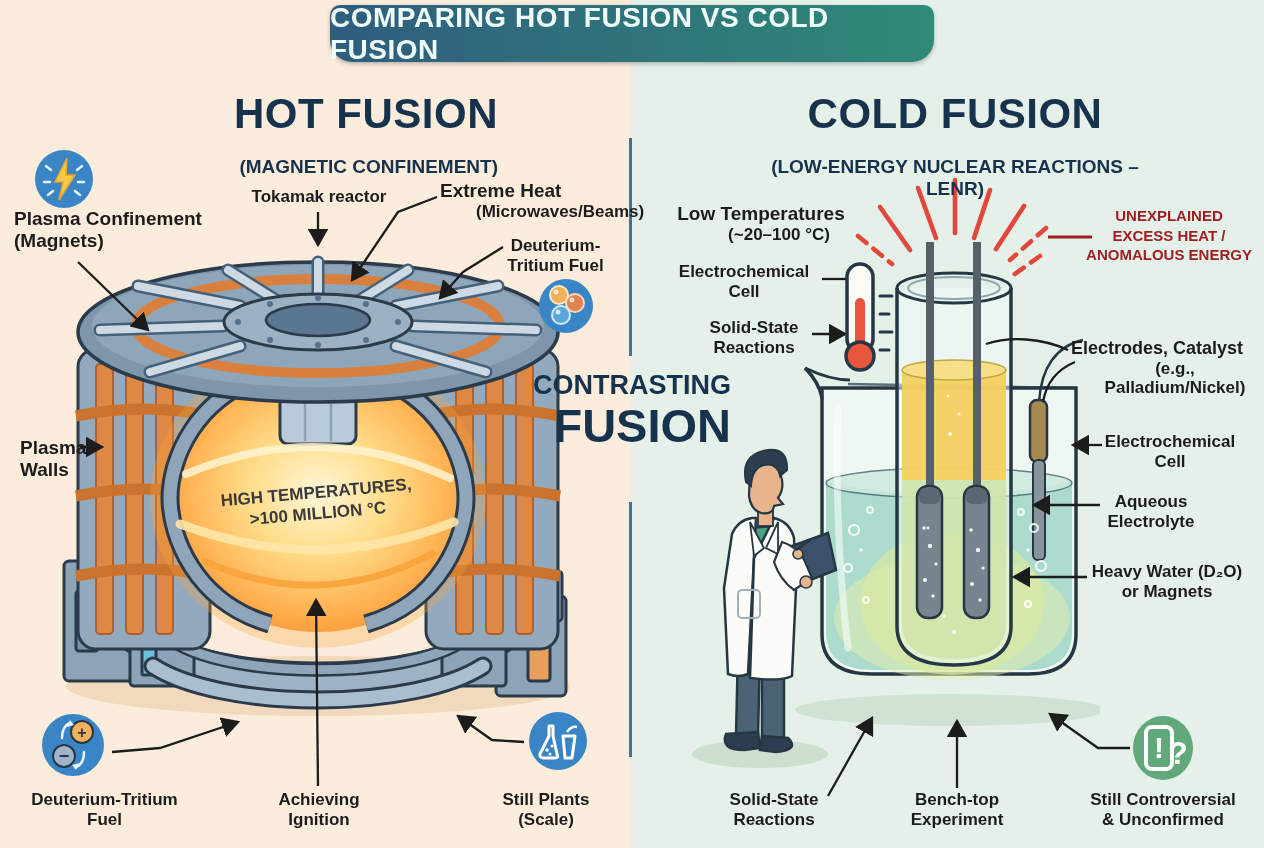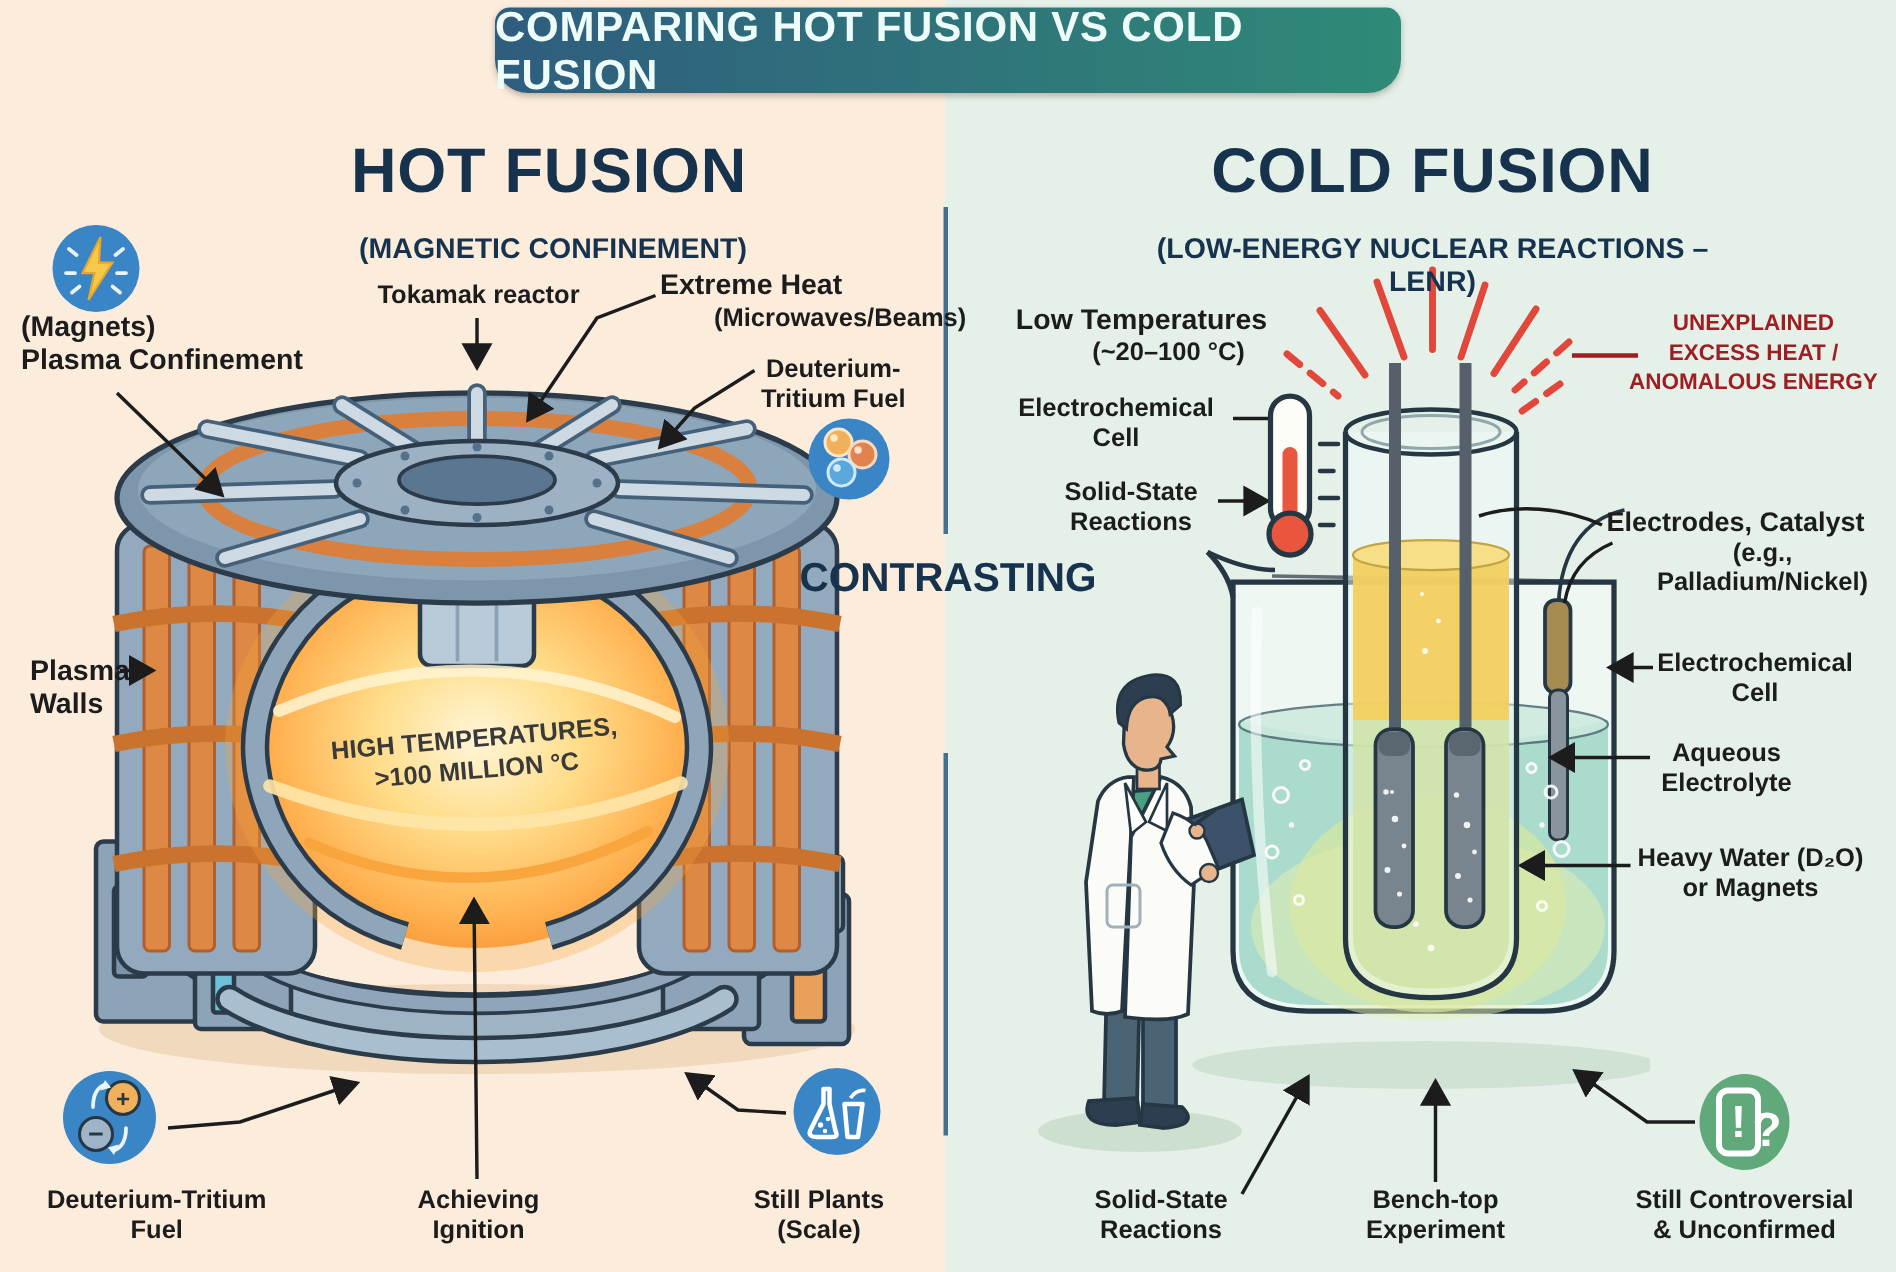"(Magnets)" div { order: before "Plasma Confinement" -> after "Plasma Confinement" }
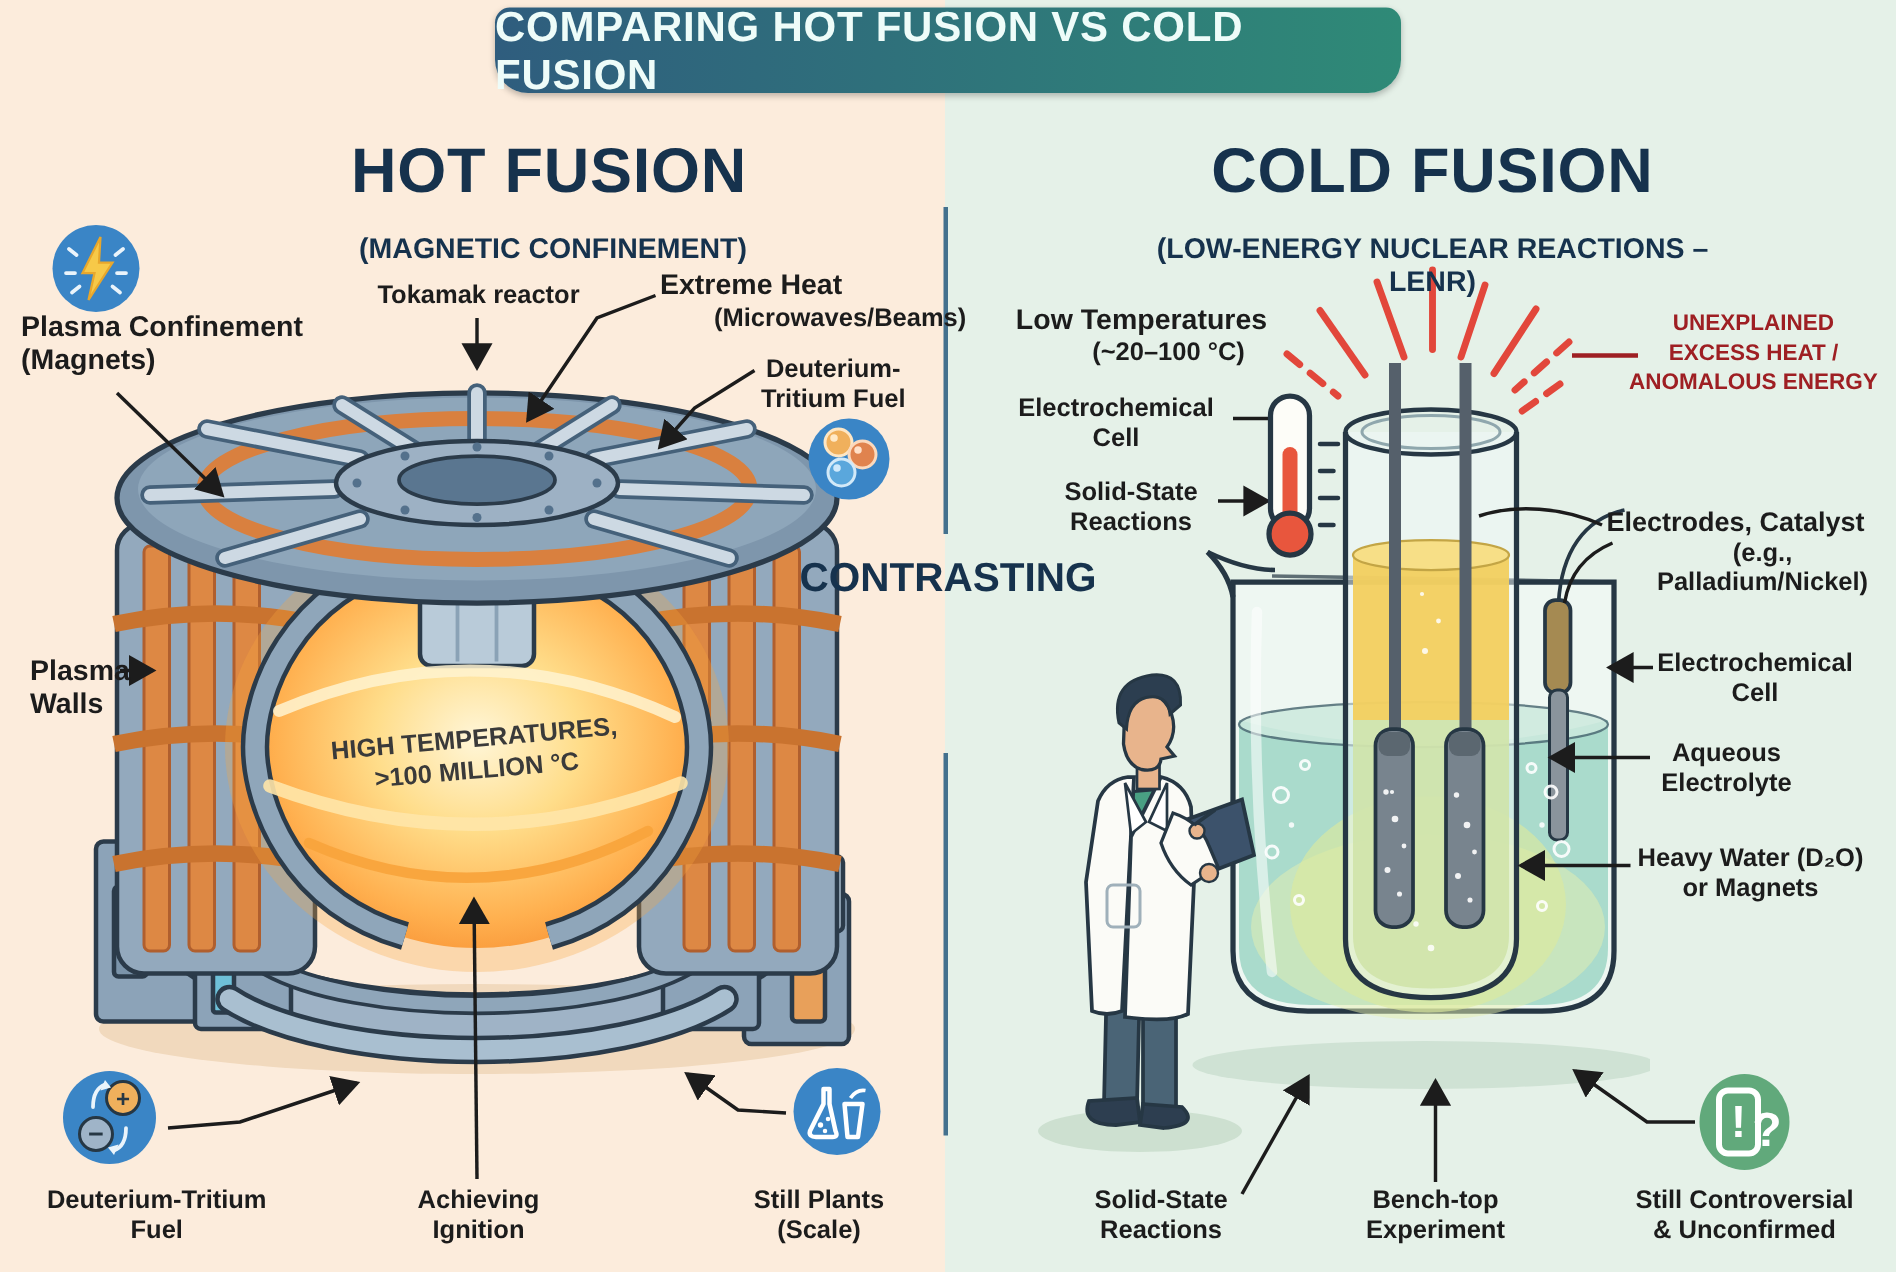"FUSION" div.l2 { html: none -> <div>FUSION</div> }
